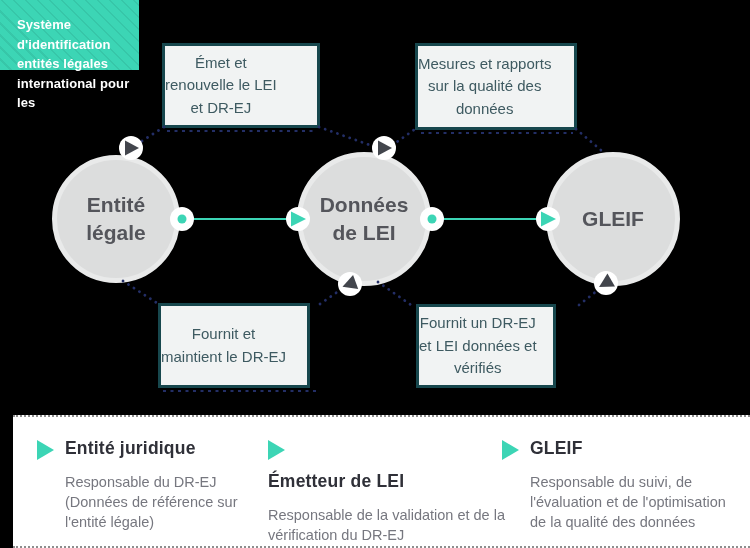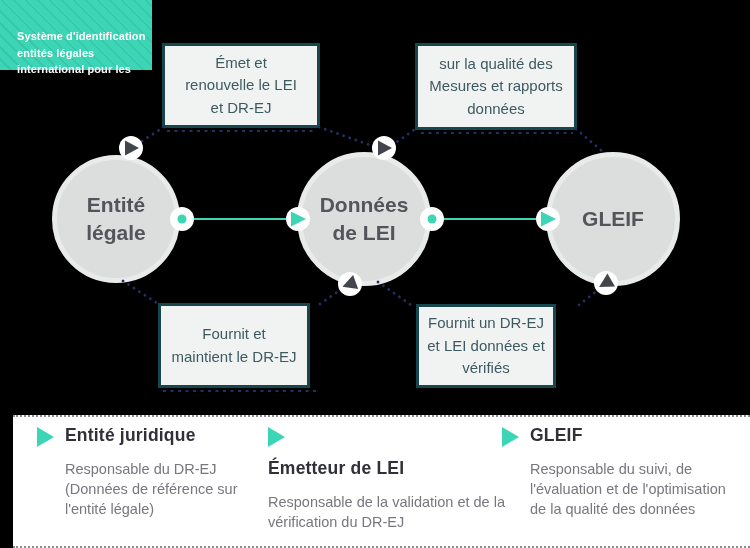"Système d'identification" .badge { font-size: 11px -> 13px; padding: 28px 6px 0 17px -> 15px 6px 0 17px; width: 152px -> 139px }
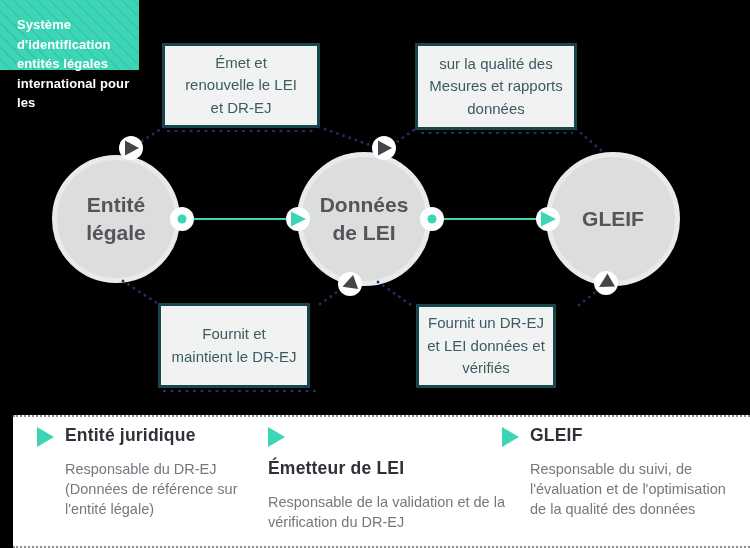"Émet et" .dbox { justify-content: center -> none }
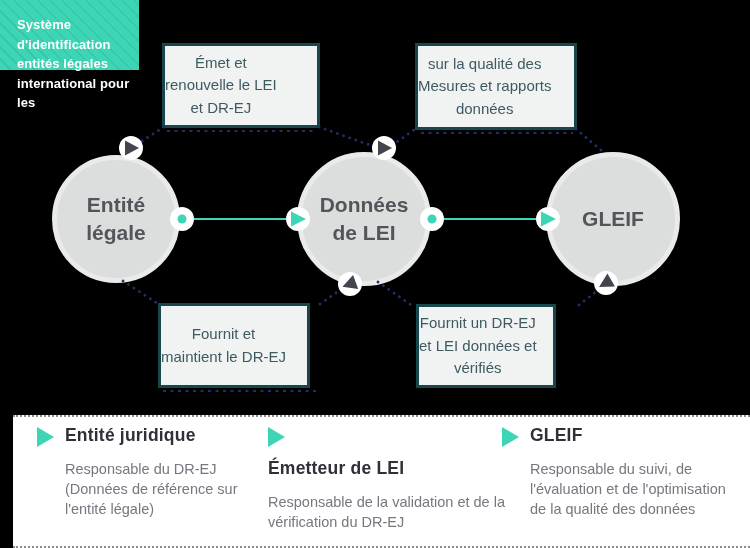"sur la qualité des" span { order: before "Mesures et rapports" -> after "Mesures et rapports" }
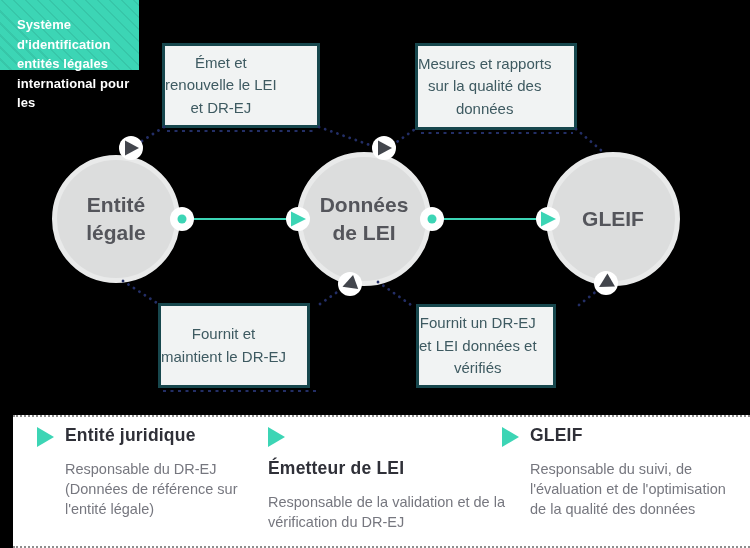"Entité juridique" .legend-item { top: 8px -> 21px }
